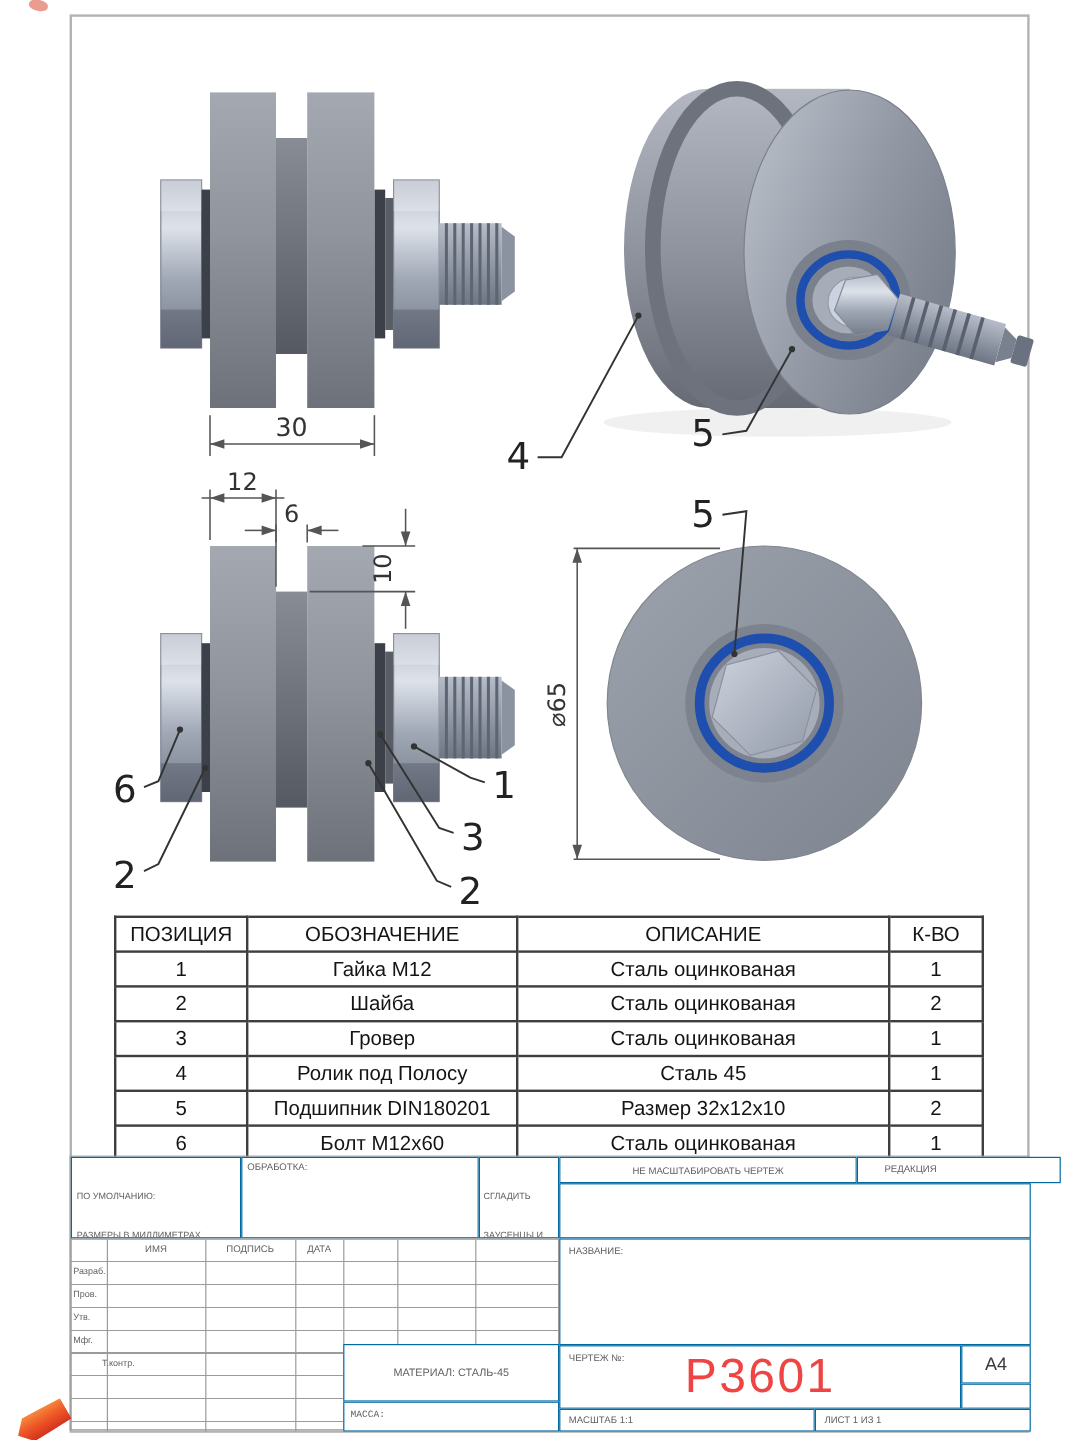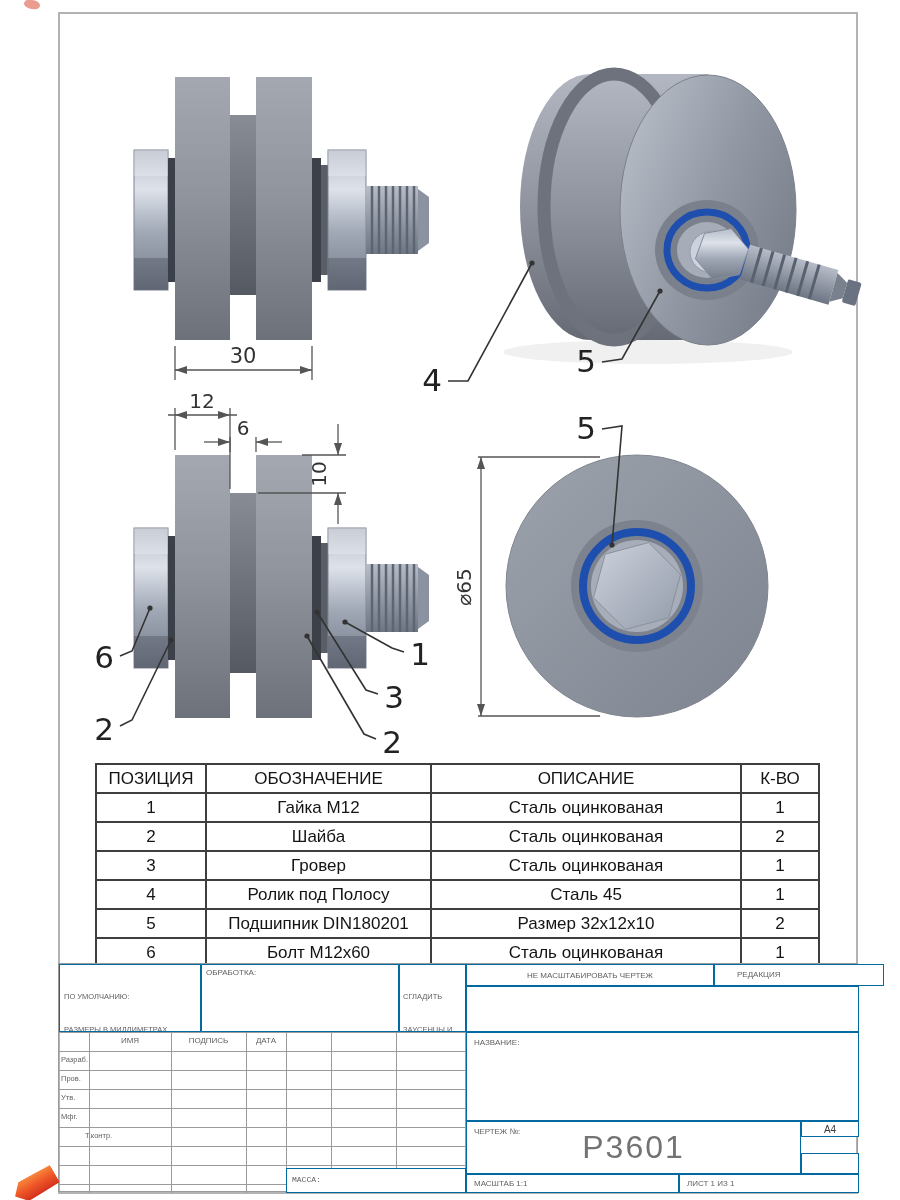"МАТЕРИАЛ: СТАЛЬ-45" div.cell { html: none -> <div> <span>МАТЕРИАЛ: СТАЛЬ-45</span> </div> }
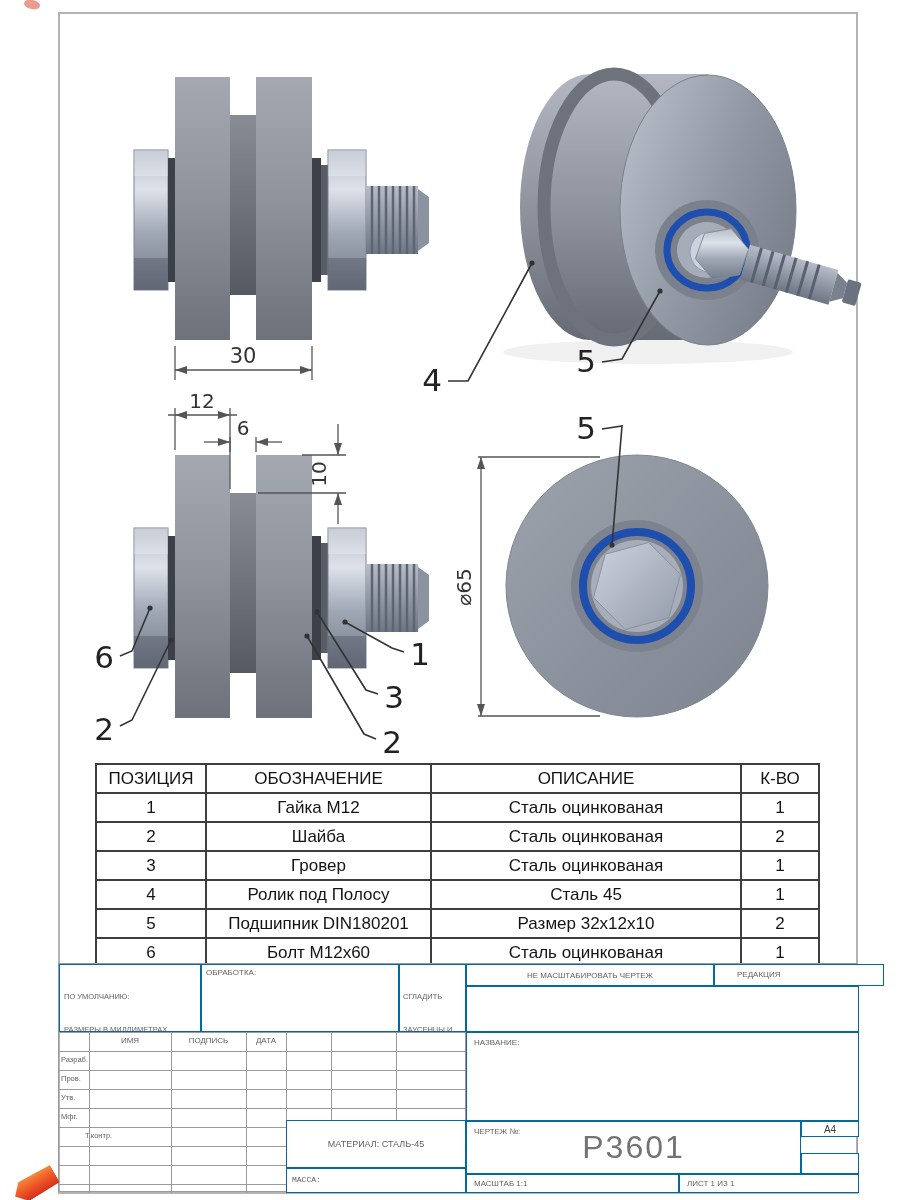"Р3601" div { color: #737373 -> #ef4444; font-size: 32px -> 40px }
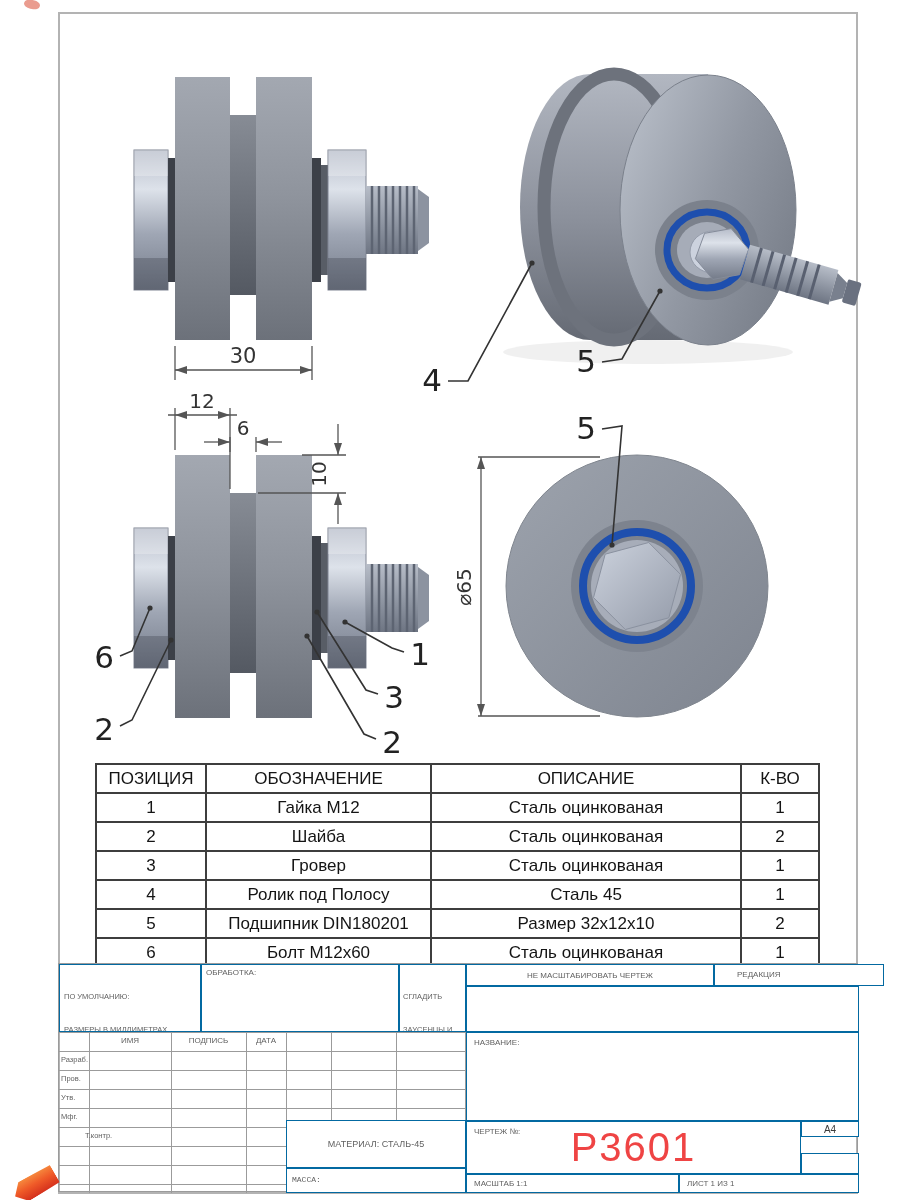"А4" div.cell { font-size: 10px -> 15px; height: 16px -> 32px }
